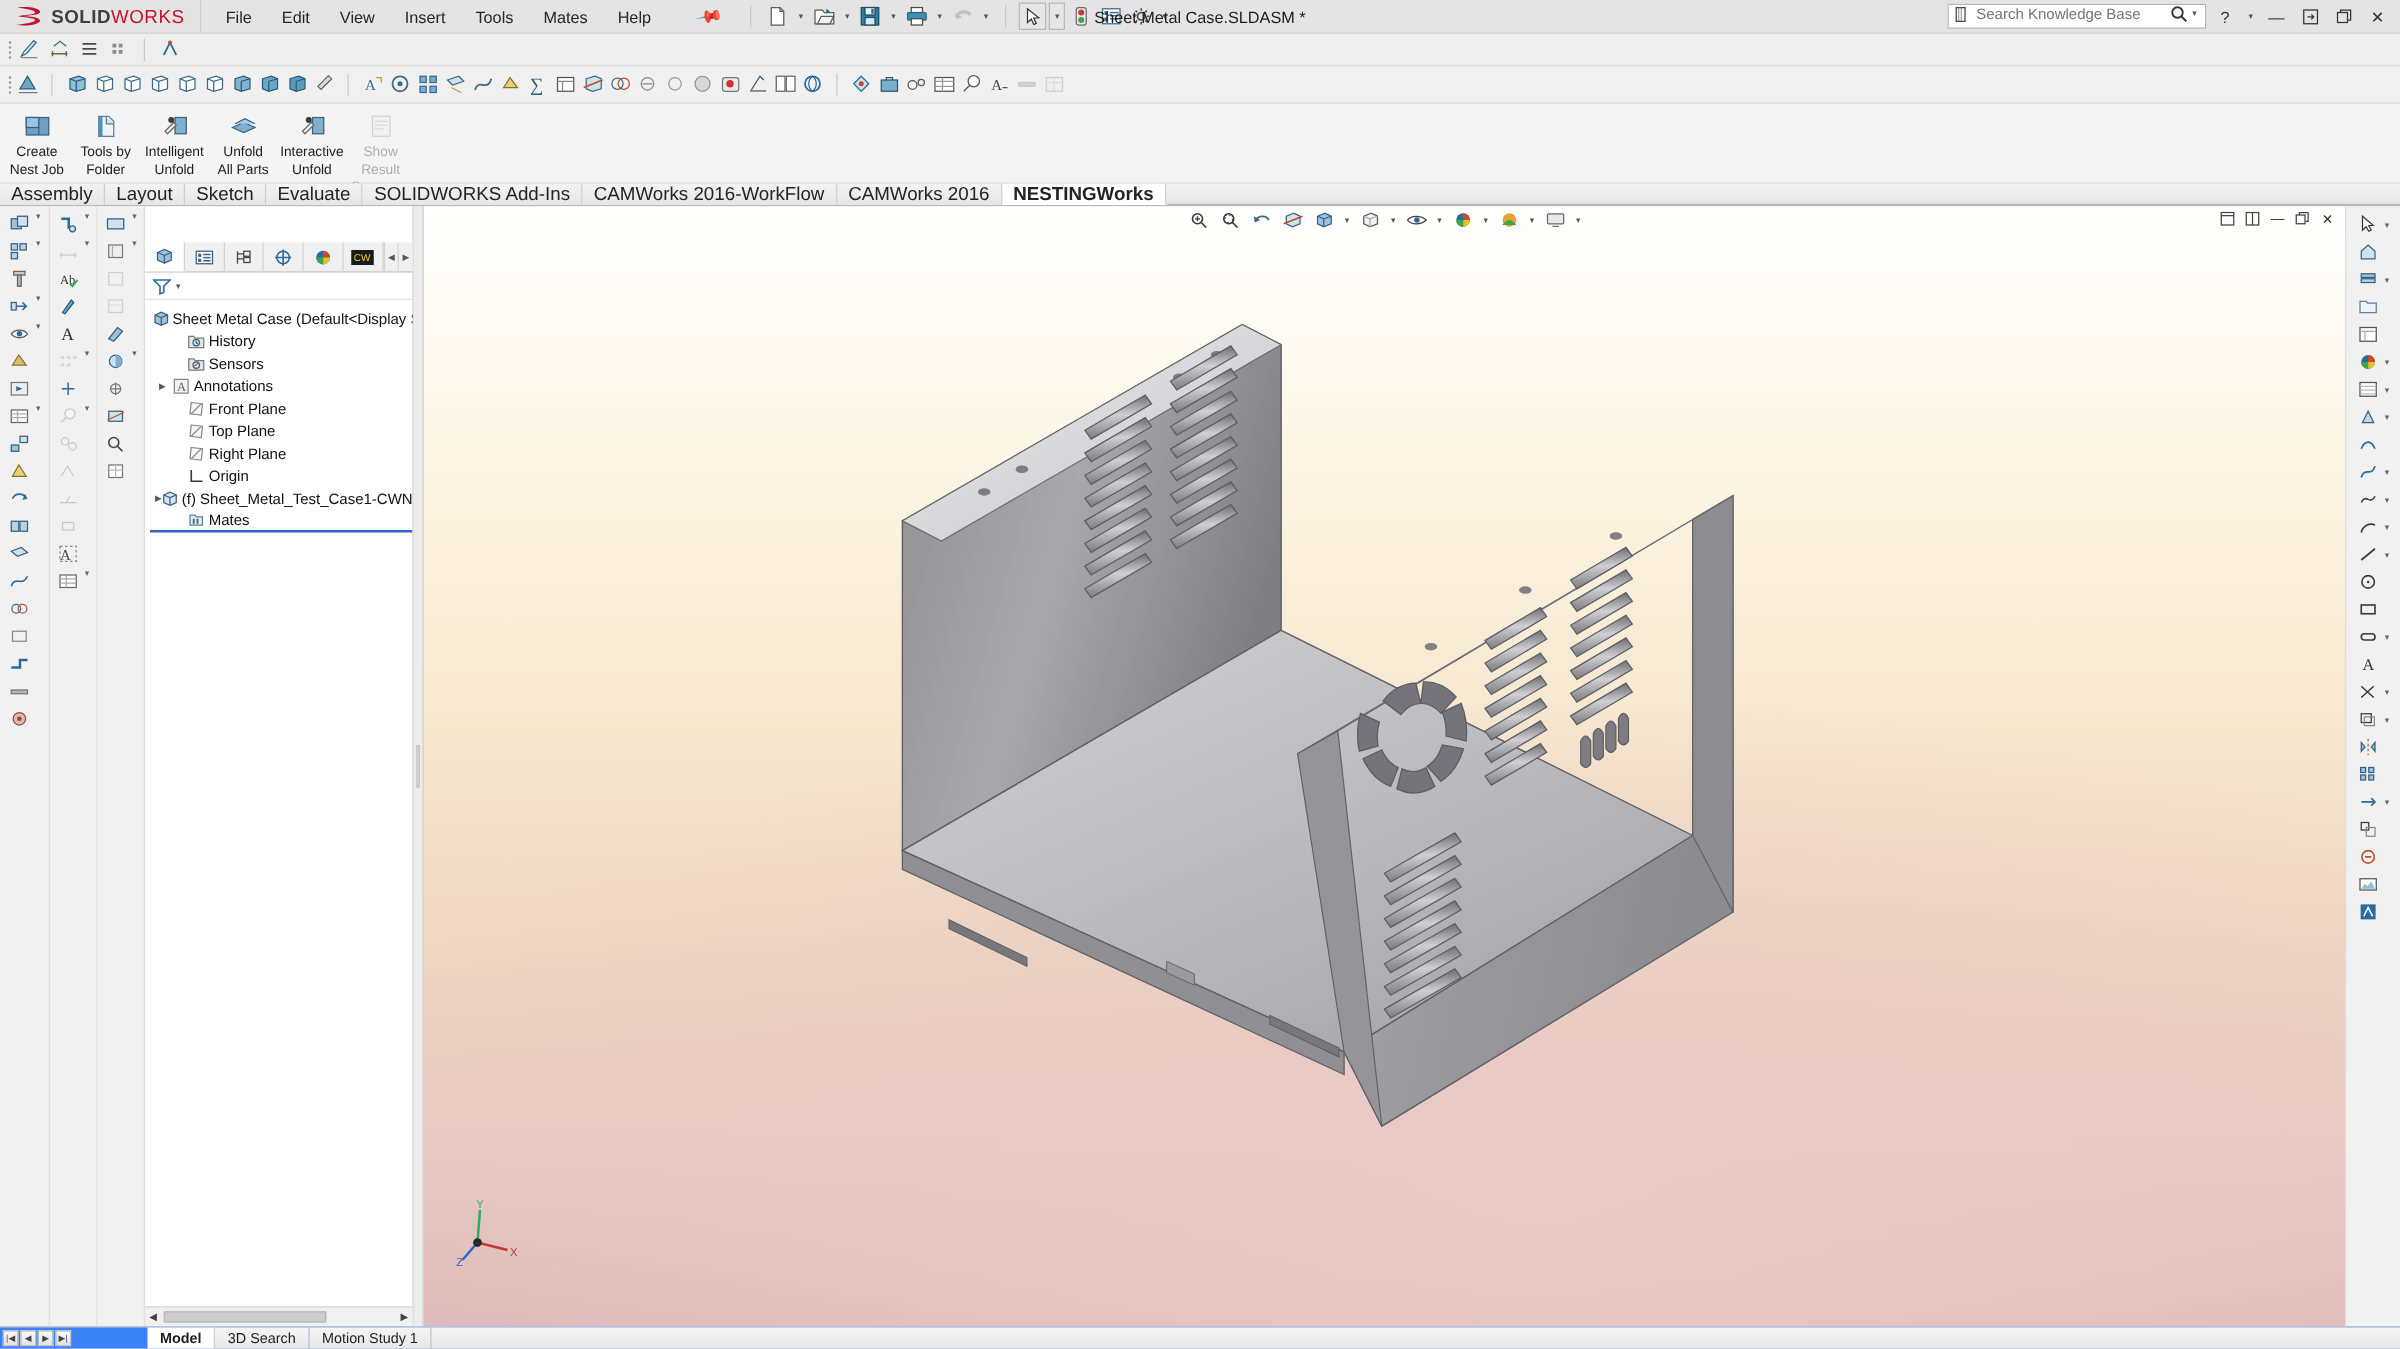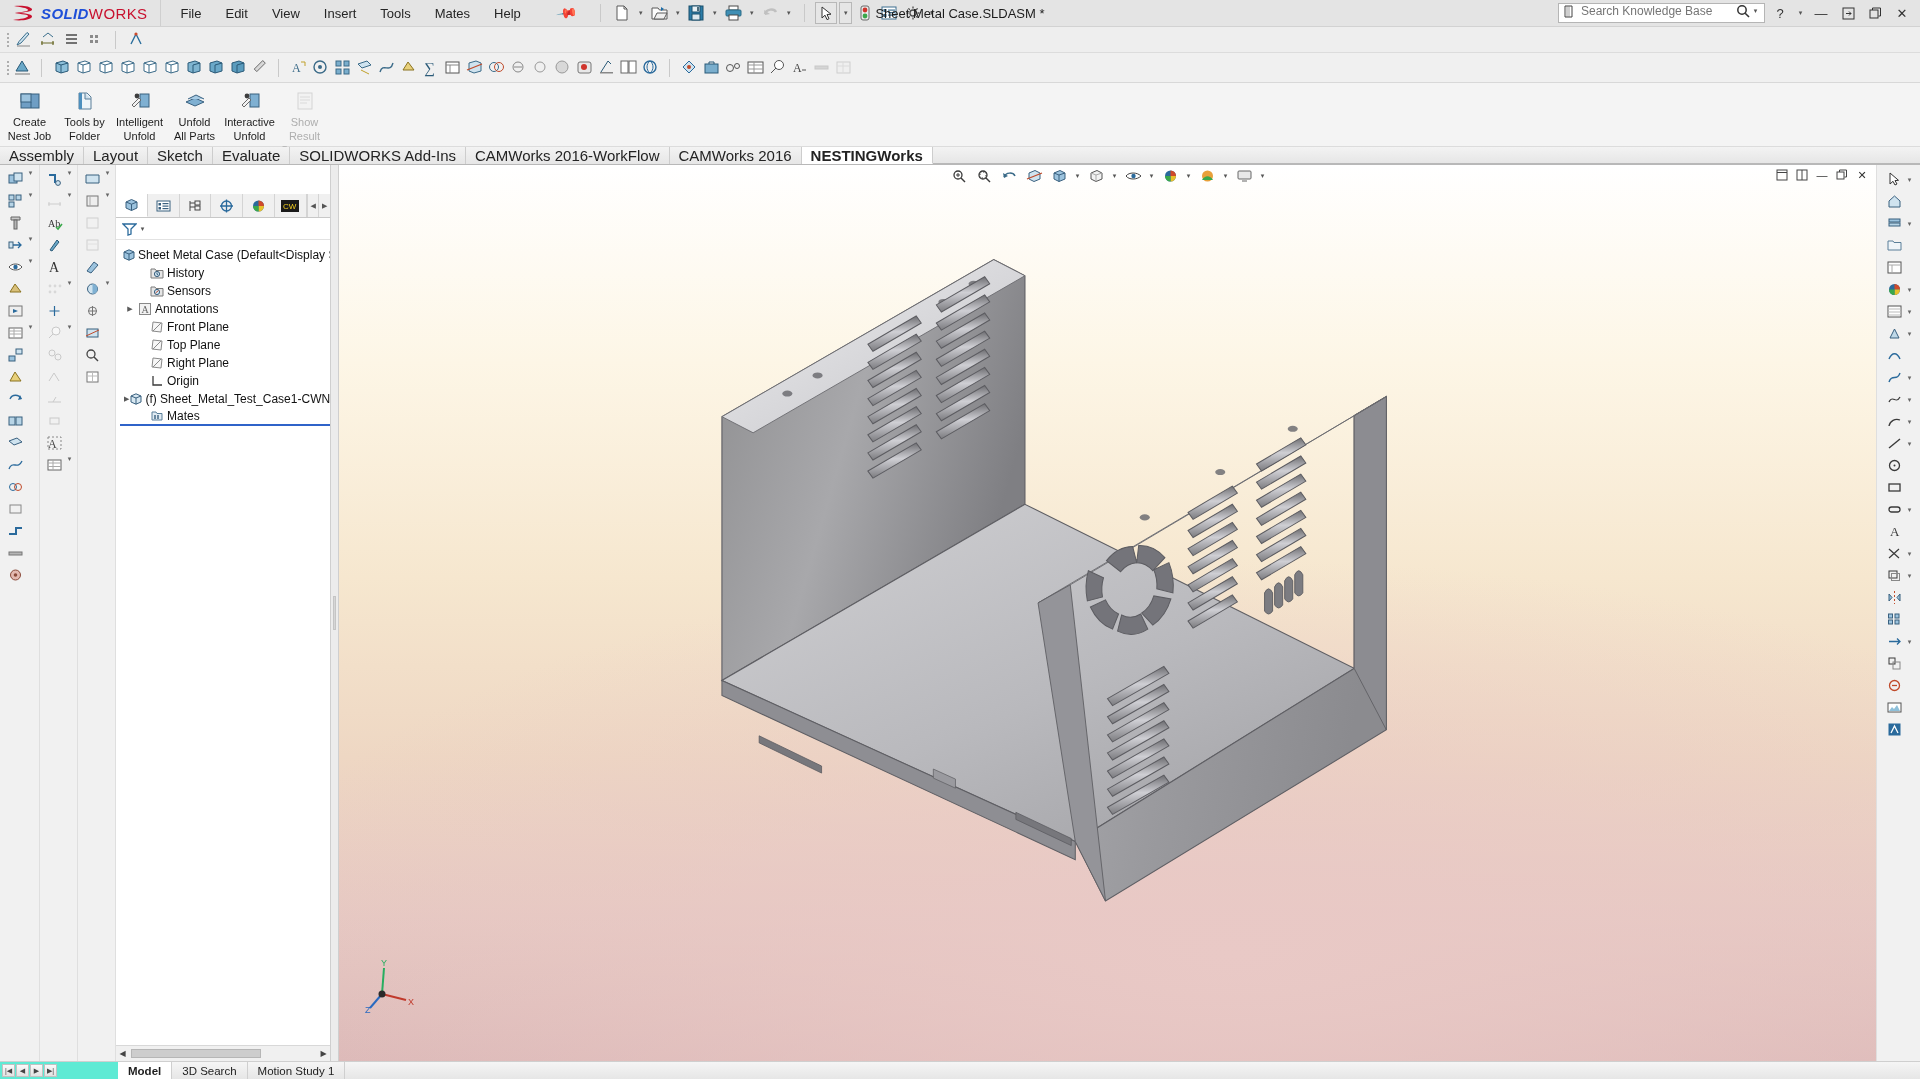"SOLID" .logo-txt .s1 { color: #1d4ed8 -> #404040; font-style: italic -> none }
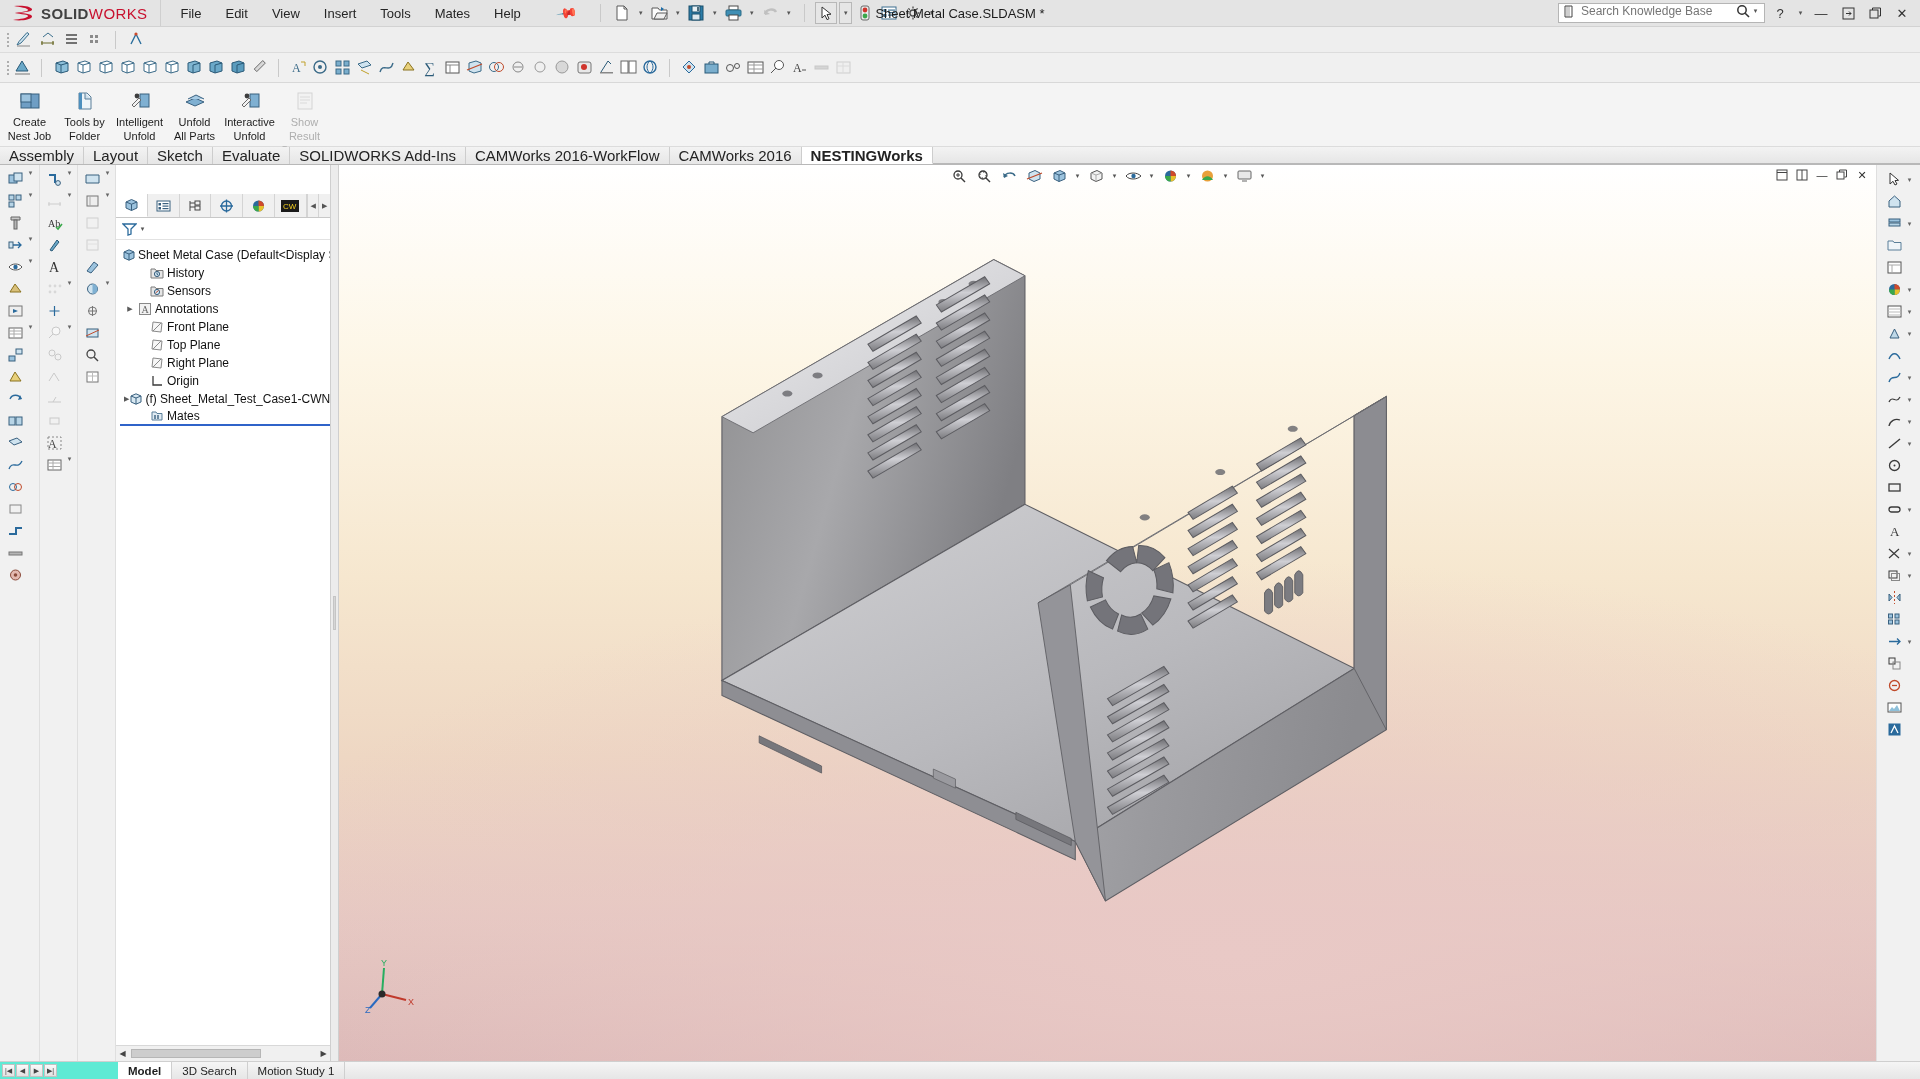"Model" .bottomtabs { background: #5eead4 -> #3b82f6 }
